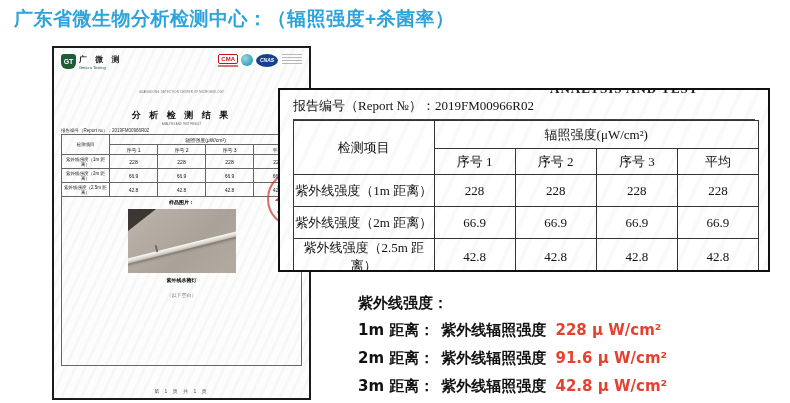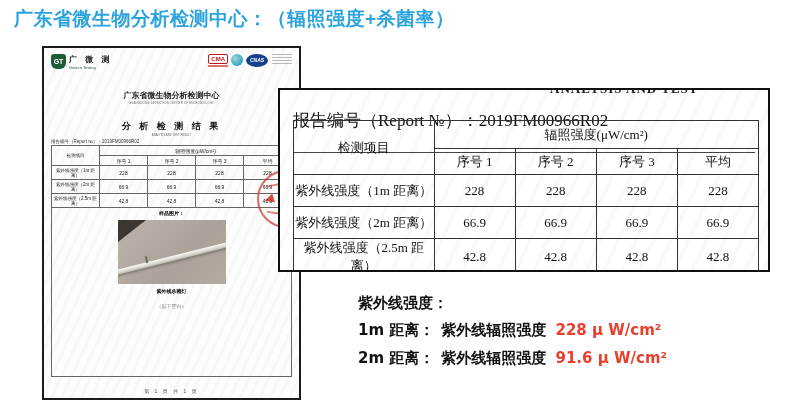"广 微 测" .doc { left: 42px -> 52px }
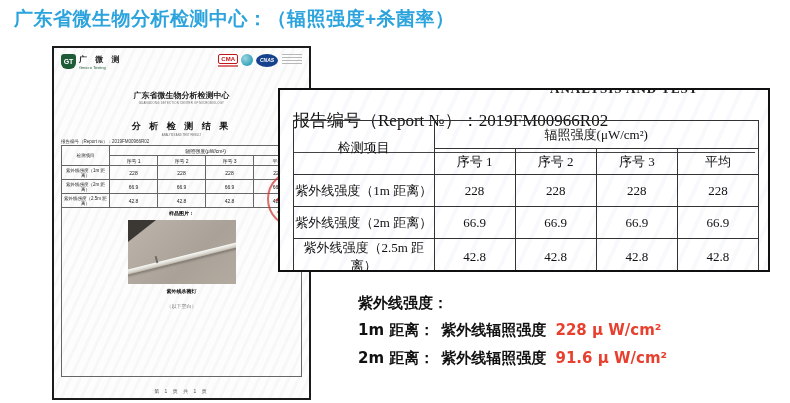"广东省微生物分析检测中心" div.center-cn { html: <div>广东省微生物分析检测中心</div> -> none }
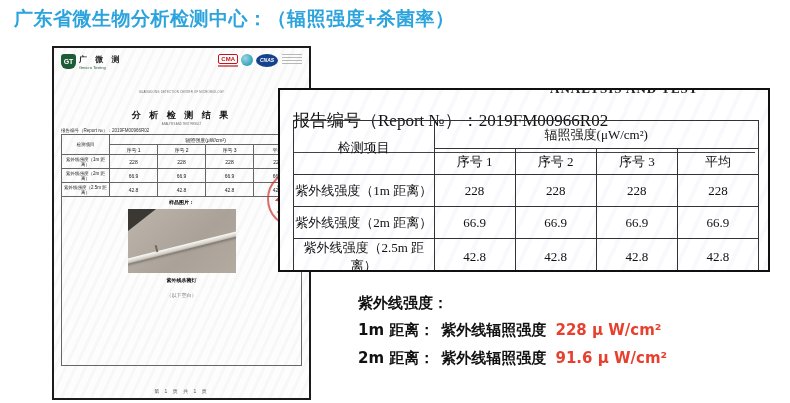"报告编号（Report №）：2019FM00966R02" .rep-line { font-size: 17px -> 13px; padding-bottom: 20px -> 4px; top: 19px -> 7px }
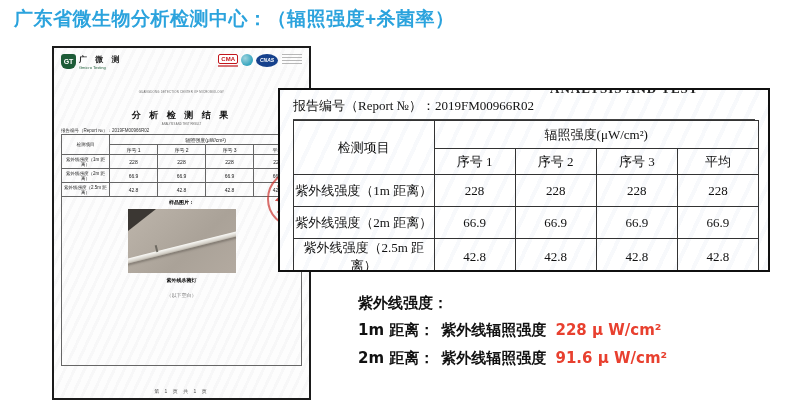"3m 距离： 紫外线辐照强度 42.8 μ" div.sum-line { html: none -> <div> <span>3m 距离：</span> <span>紫外线辐照强度</span> <span>42.8 μ W/cm²</span> </div> }
